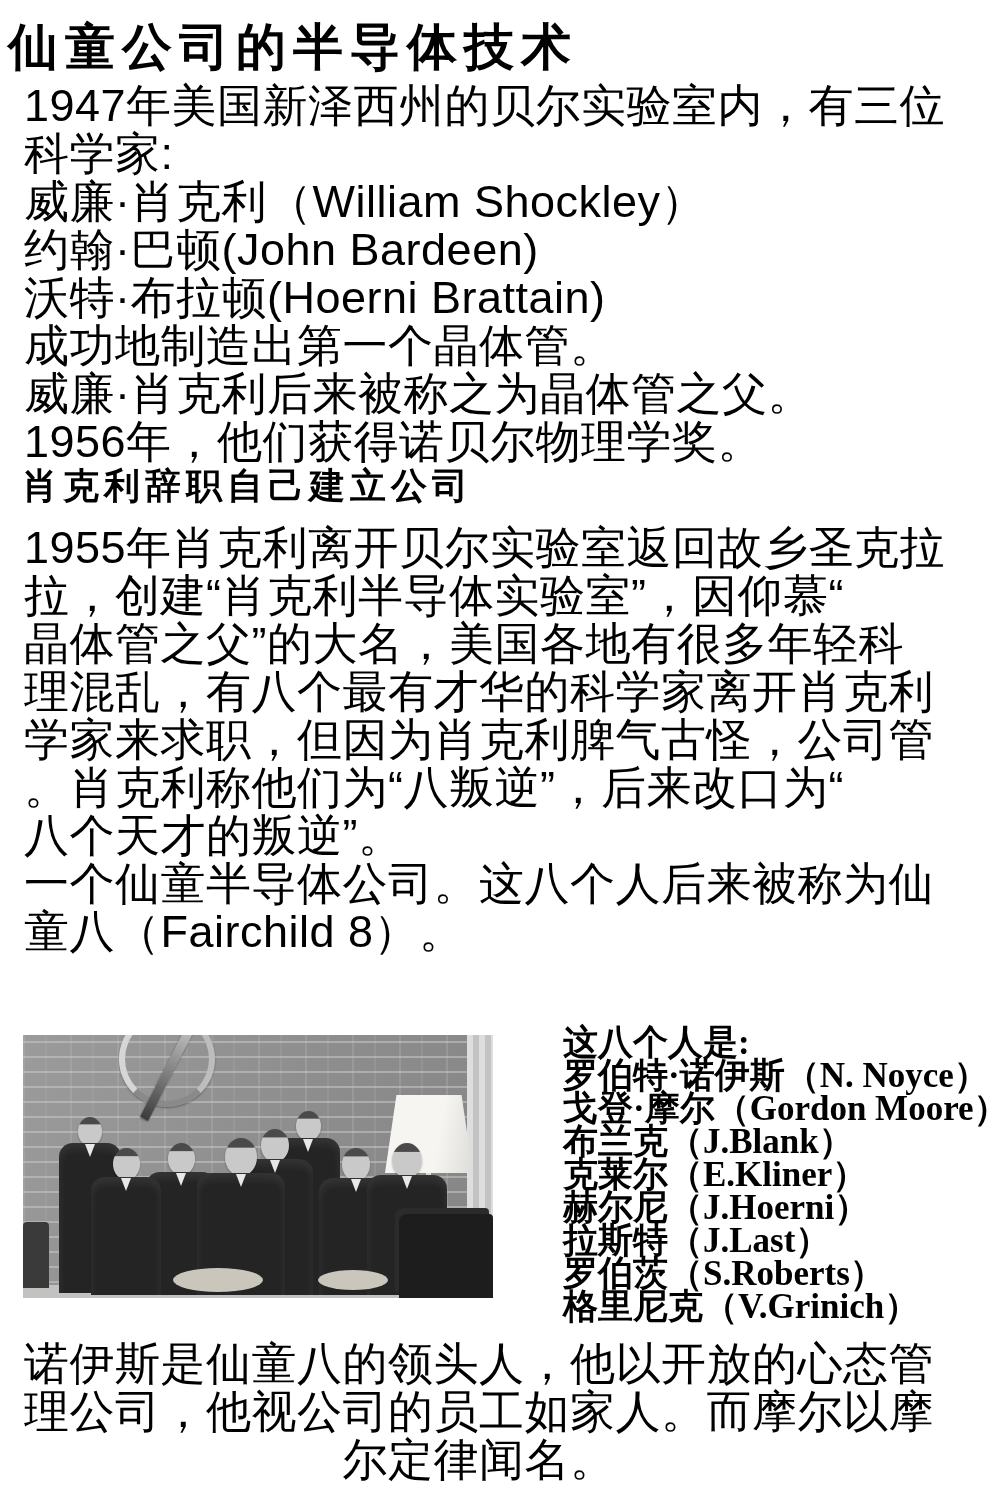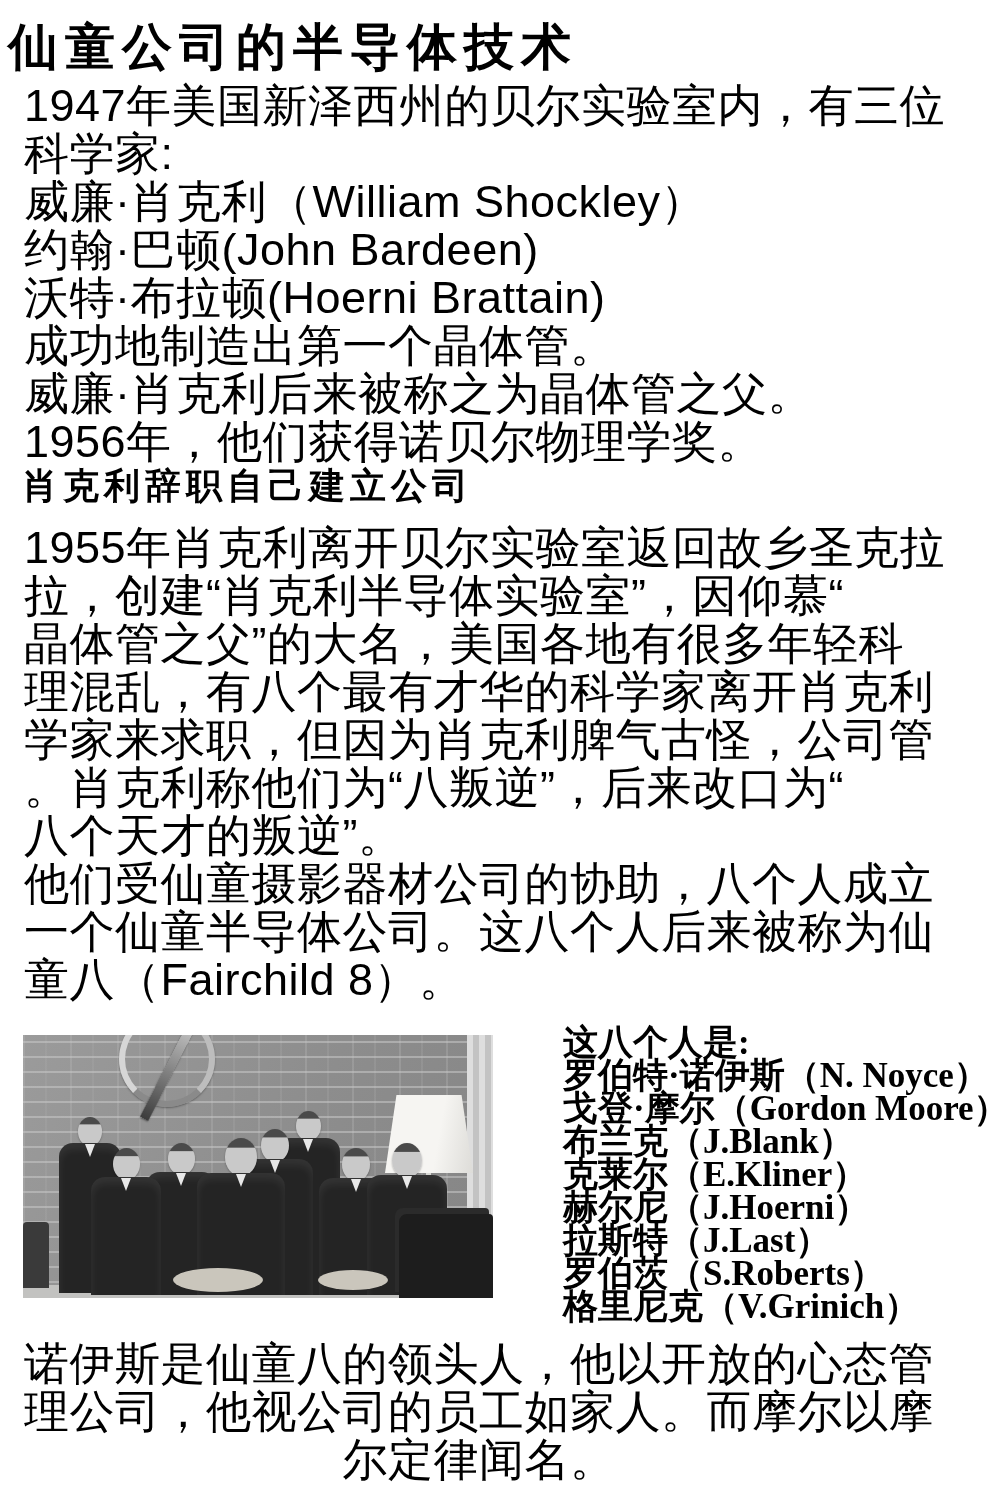"他们受仙童摄影器材公司的协助，八个人成立" div.ln { html: <div>他们受仙童摄影器材公司的协助，八个人成立</div> -> none }
